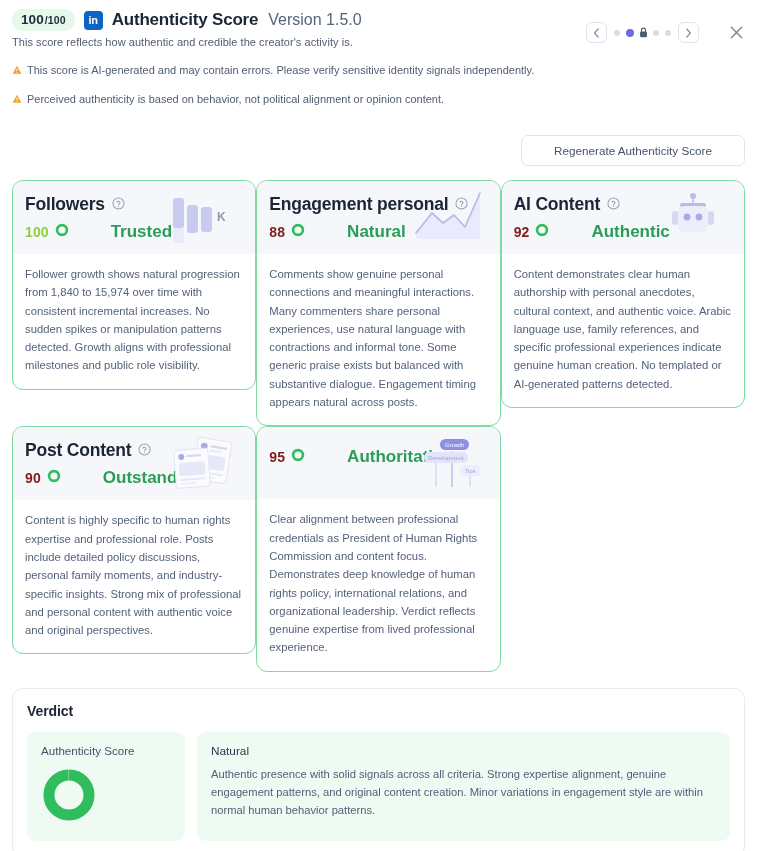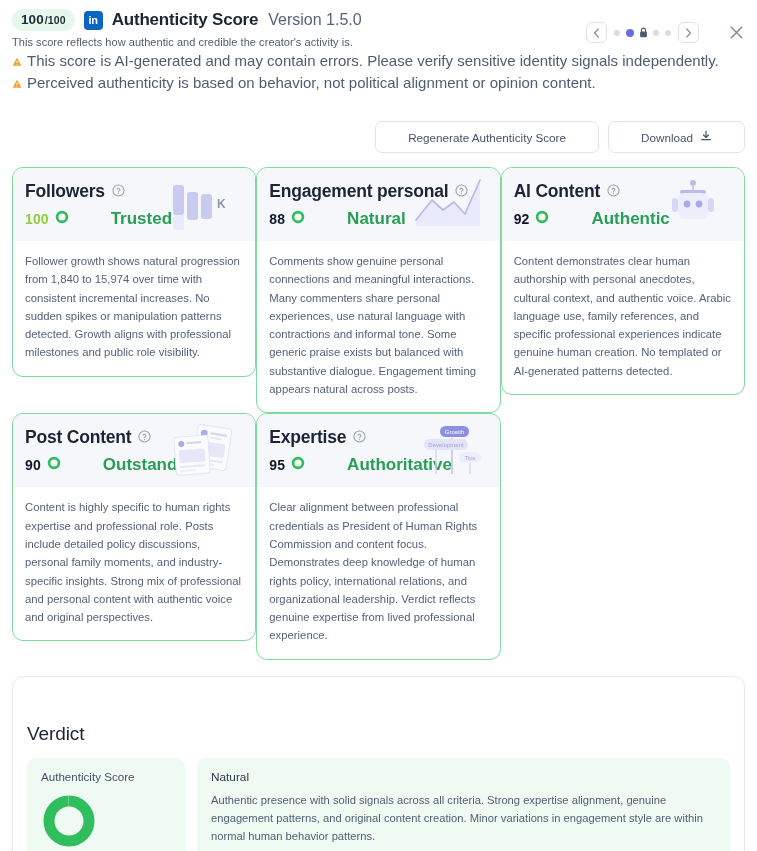"This score is AI-generated and" .warn-line { font-size: 15px -> 11px; margin-top: 4px -> 16px }
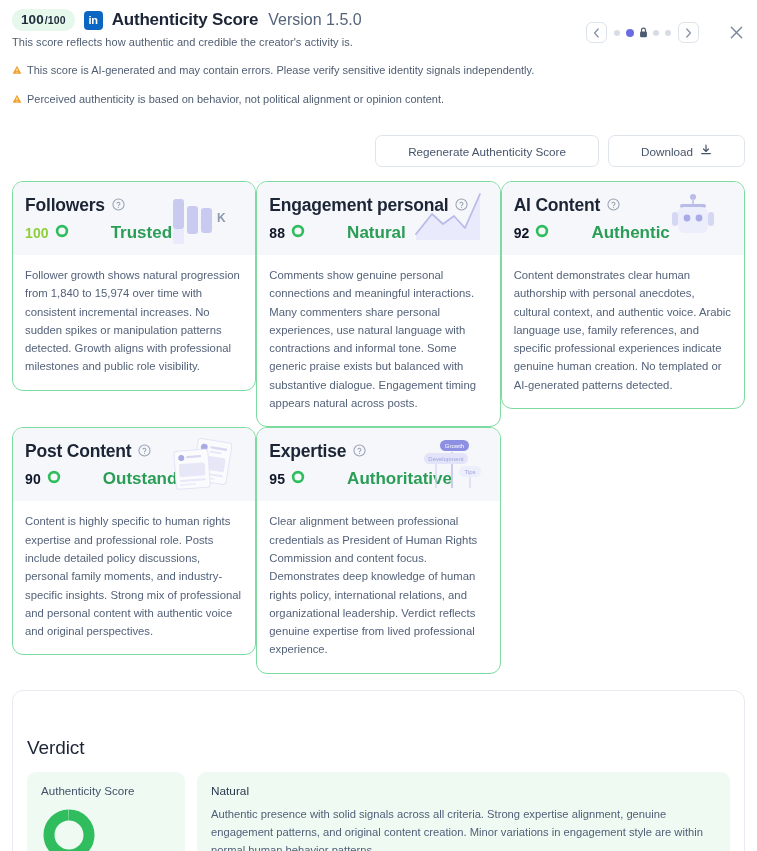"Download" button.btn { html: <button> <span>Download</span> <span> <svg> <path></path> <path></path> </svg> </span> </button> -> none }
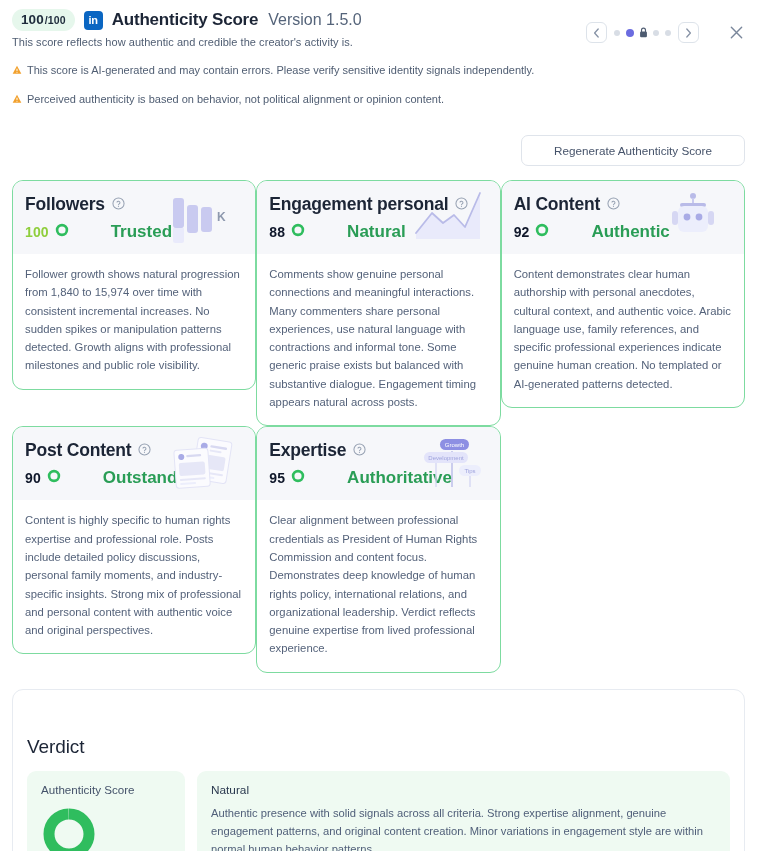"88" .score-num { color: #0f172a -> #7f1d1d }
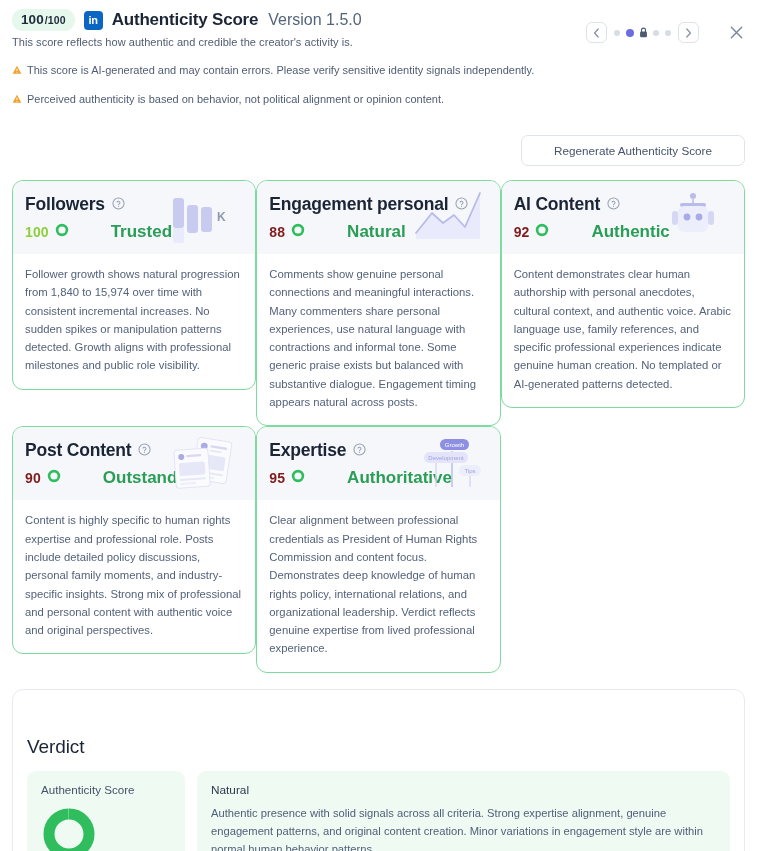"Expertise" div.card-title { html: <div> <span>Expertise</span> <span> <svg> <circle></circle> <path></path> <circle></circle> </svg> </span> </div> -> none }
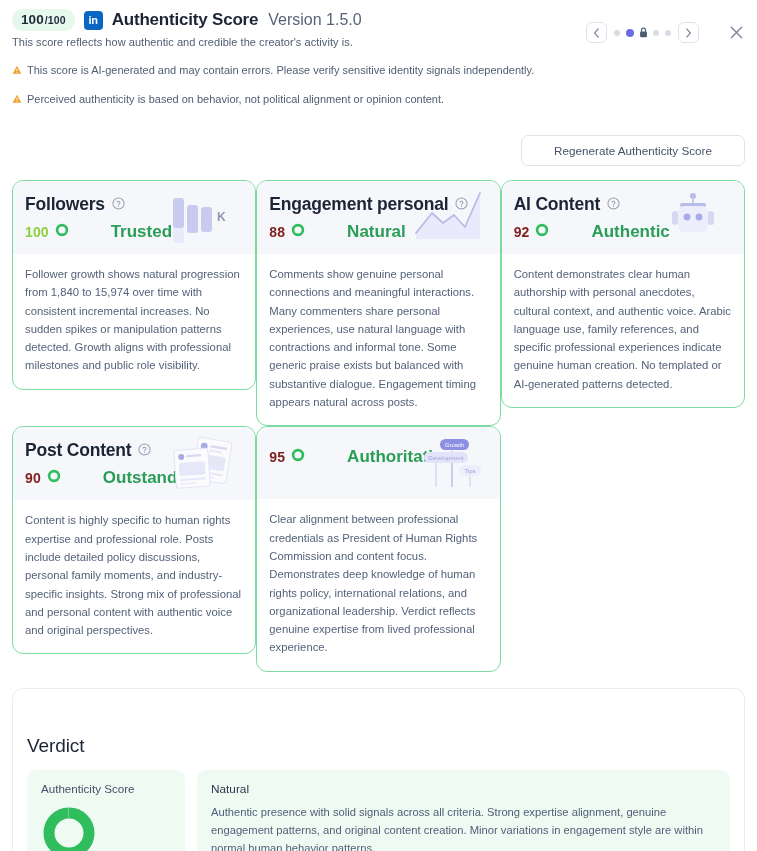"Verdict" .verdict-title { font-size: 19px -> 14px; font-weight: 400 -> 700; margin-top: 32px -> none }
